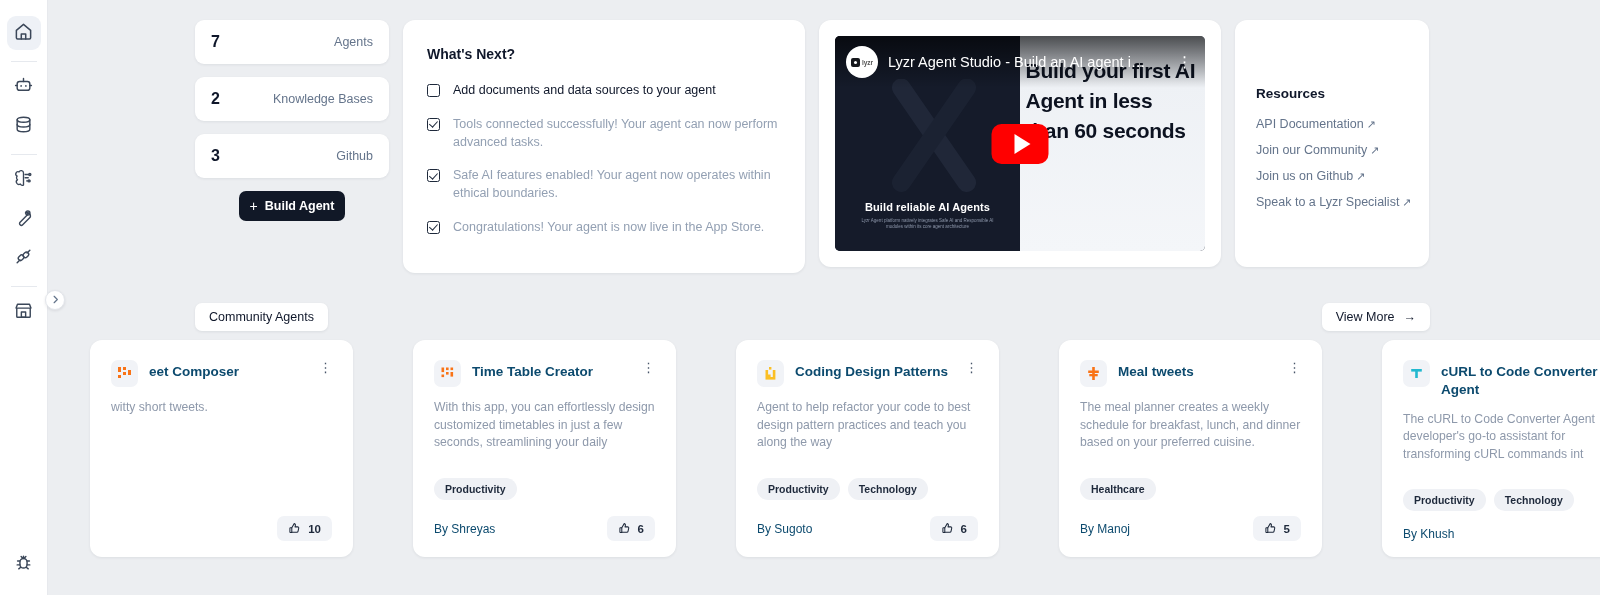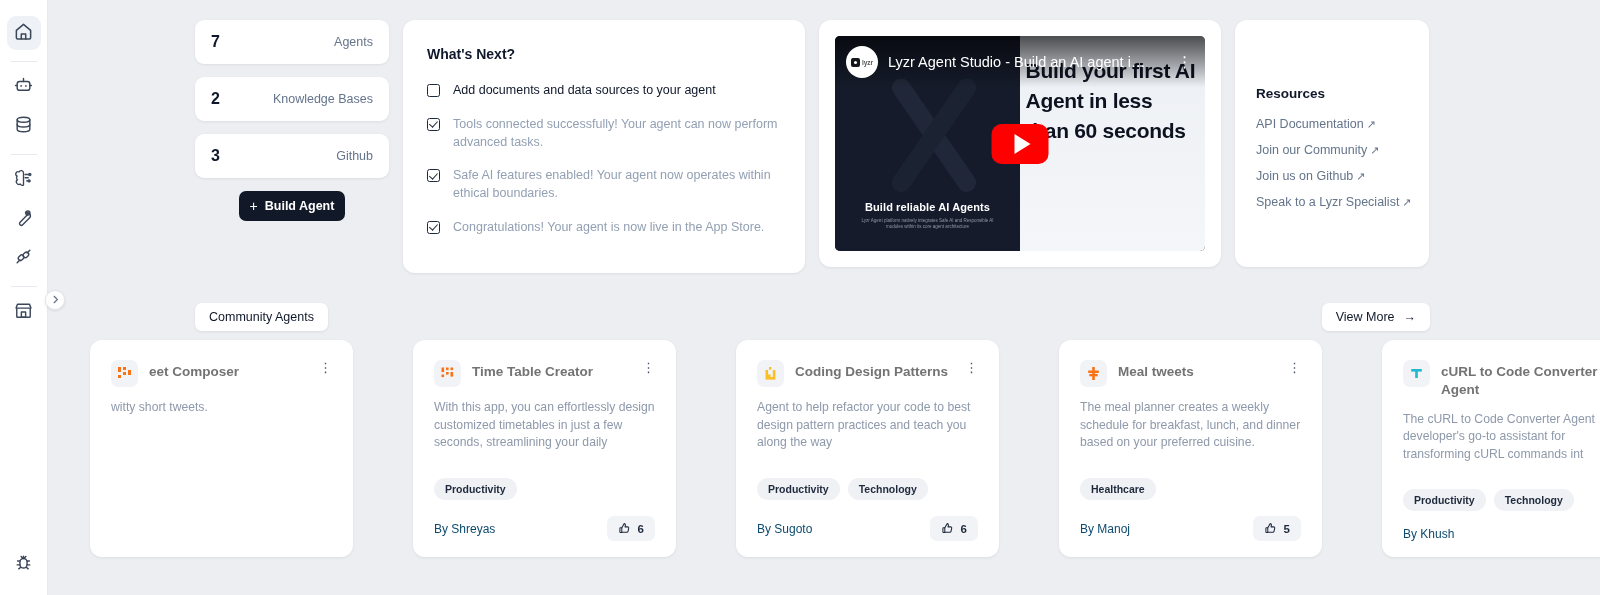"eet Composer" .ac-name { color: #737373 -> #0c4a6e }
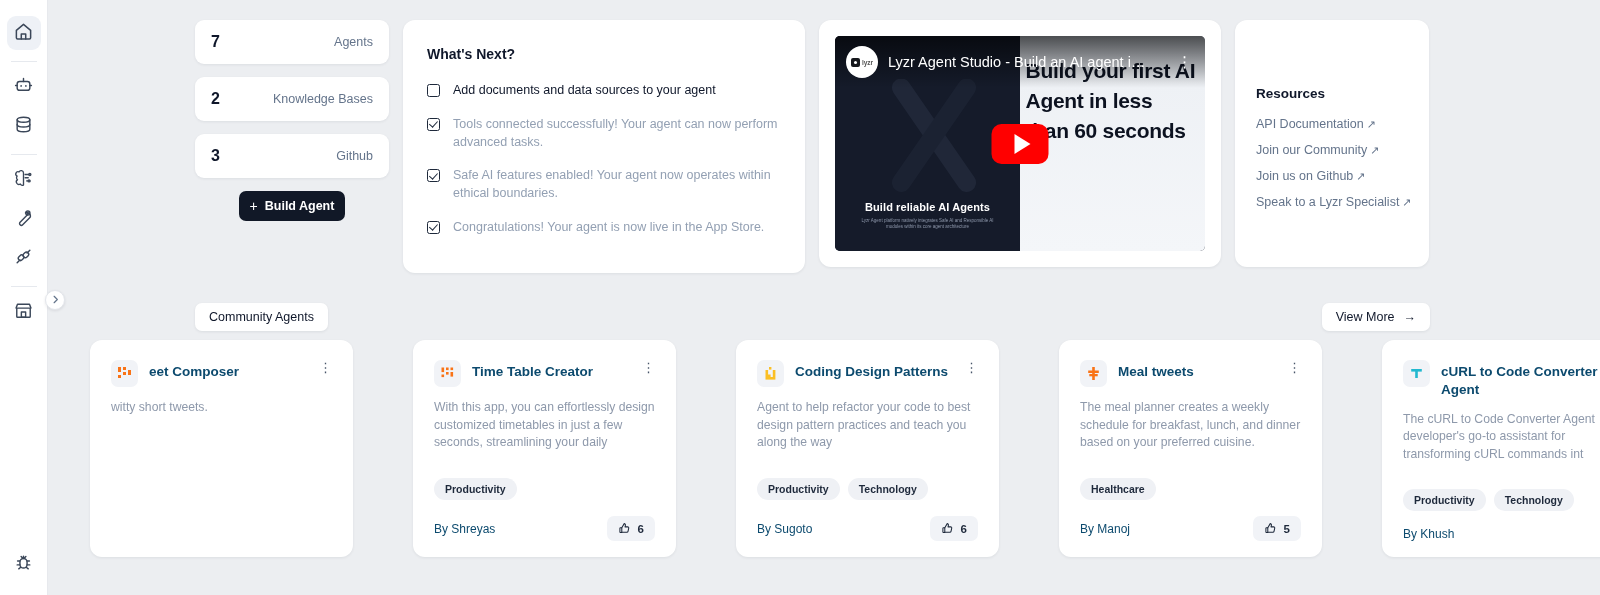"10" div.ac-foot { html: none -> <div> <span></span> <span> <svg> <path></path> <path></path> </svg> <span>10</span> </span> </div> }
